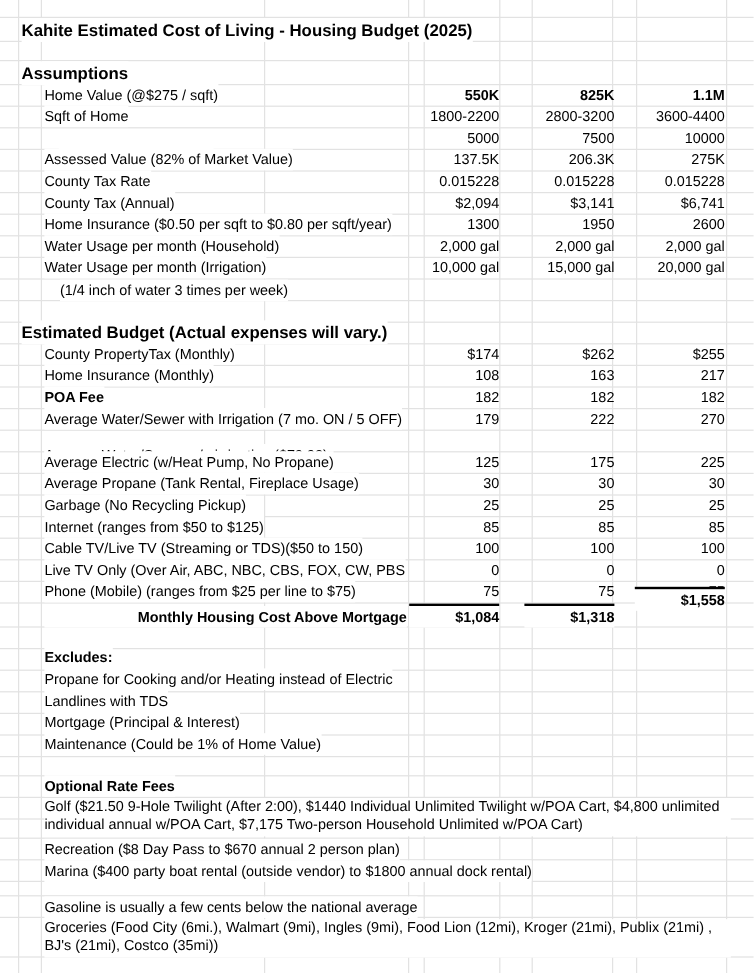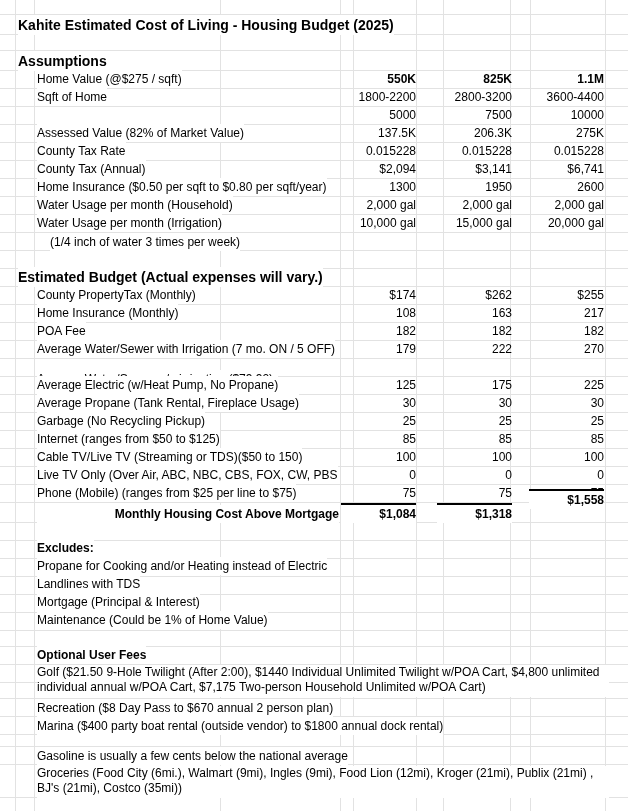"POA Fee" div.cell { font-weight: none -> bold }
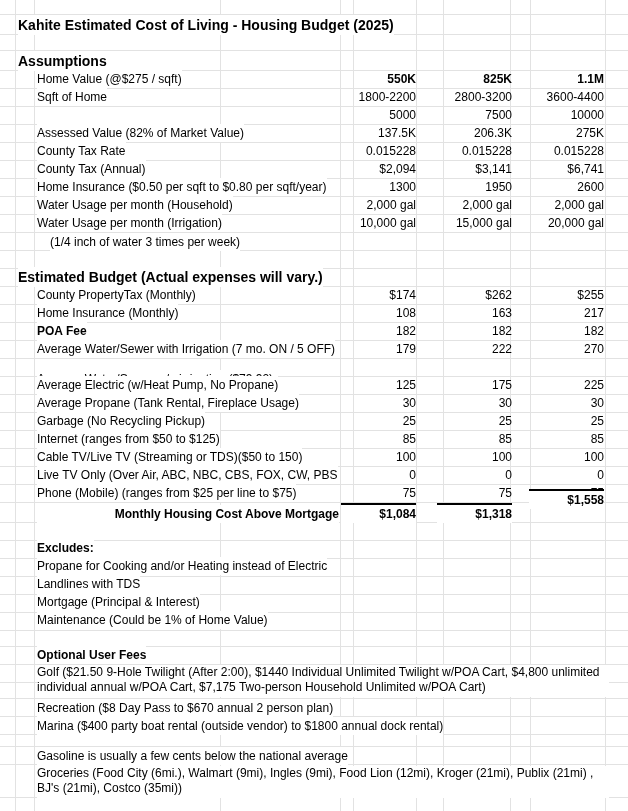"Optional User Fees" div.cell { text: User -> Rate }
